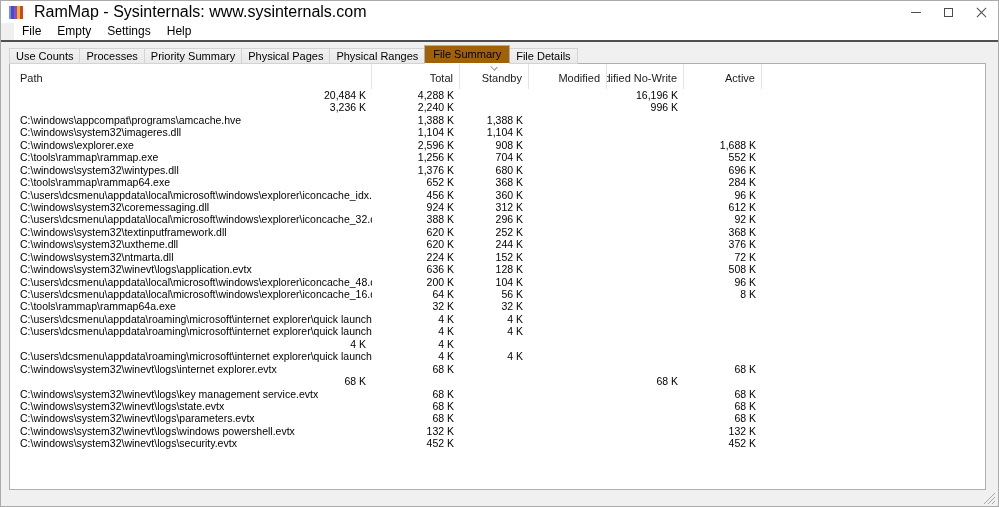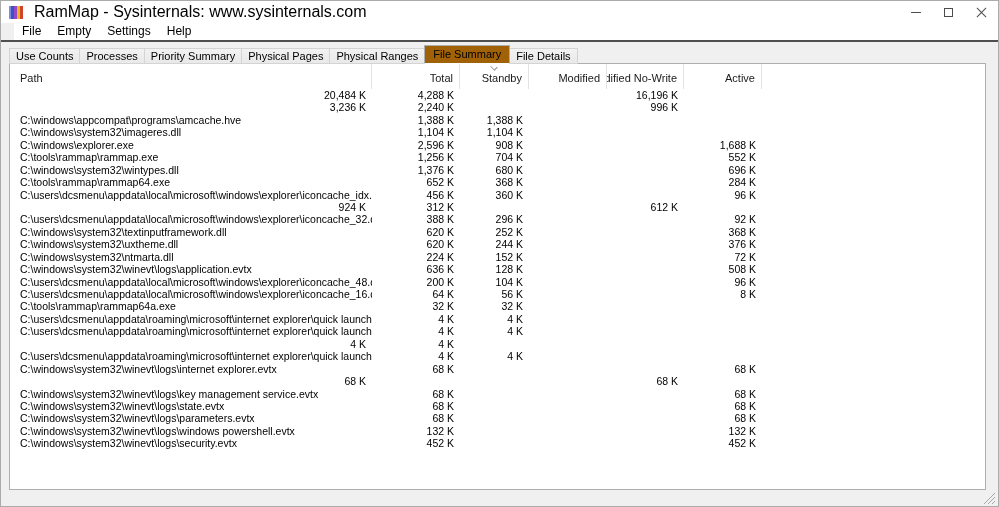"C:\windows\system32\coremessaging.dll" div.cell { html: none -> <div>C:\windows\system32\coremessaging.dll</div> }
